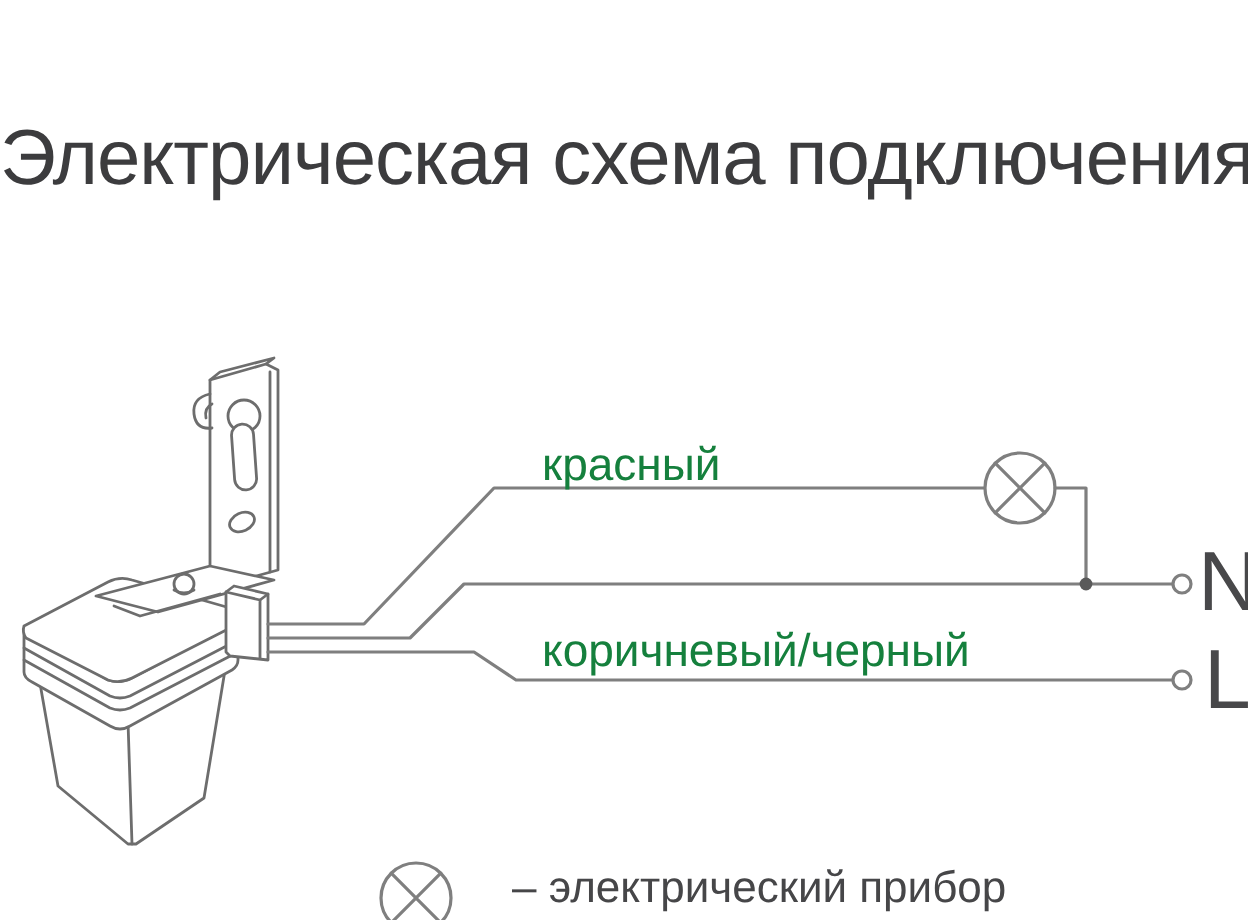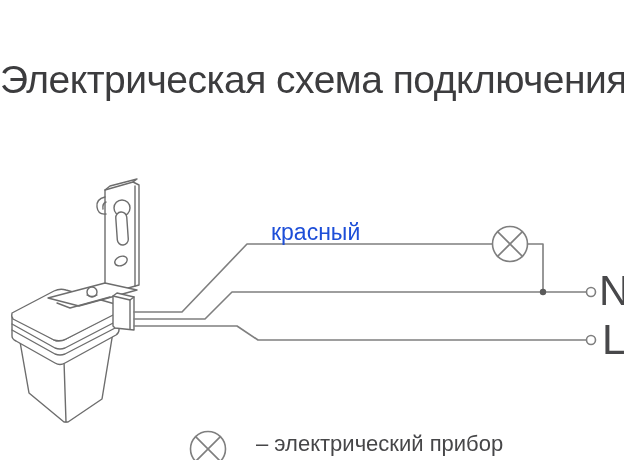"красный" .wire-label { color: #1d4ed8 -> #15803d }
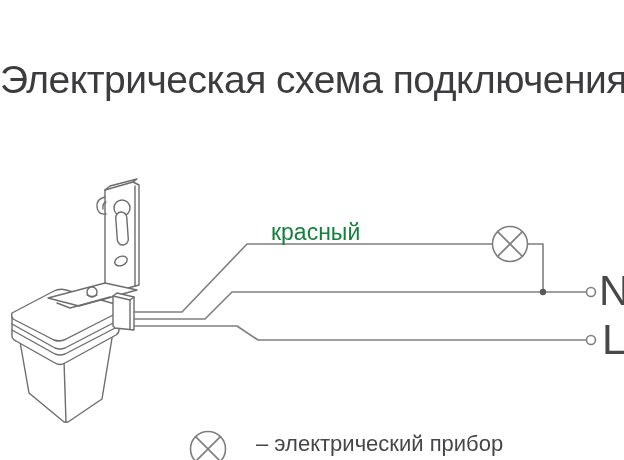"коричневый/черный" div.wire-label { html: none -> <div>коричневый/черный</div> }
